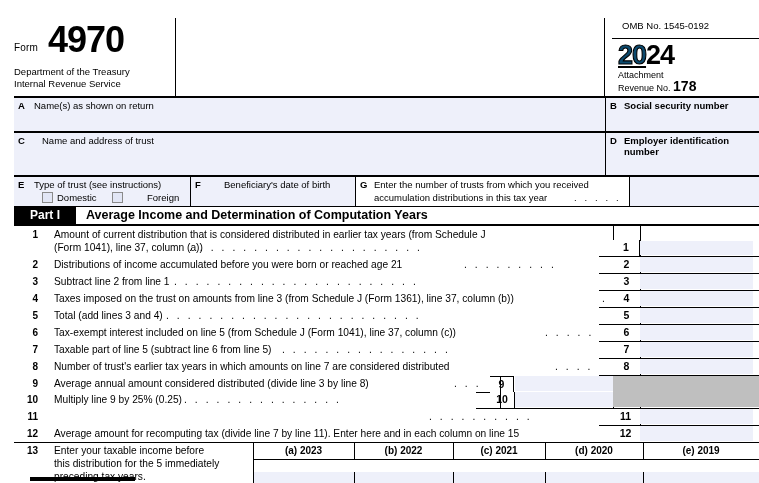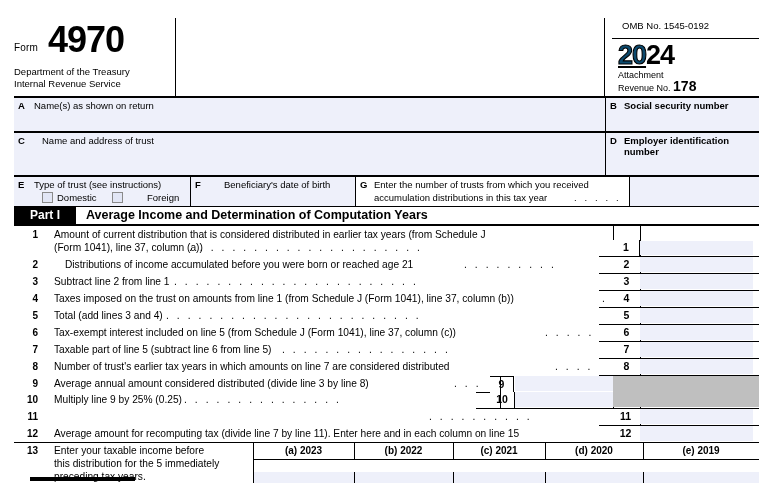"Distributions of income accumulated" span.linetext { left: 51px -> 40px }
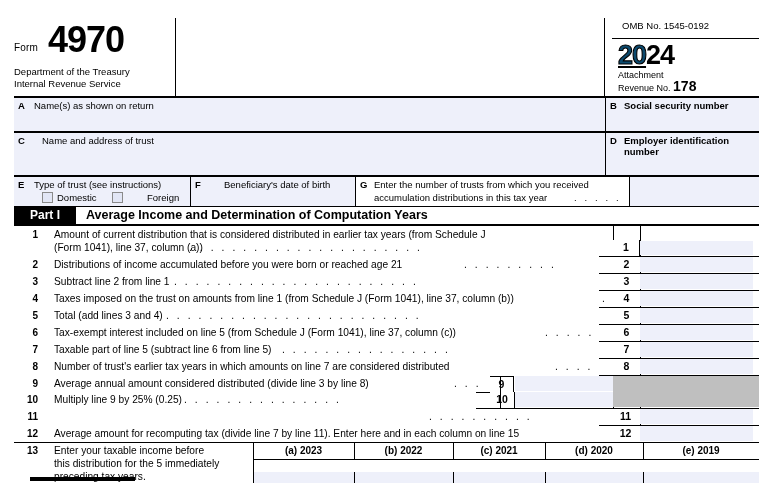"Taxes imposed on the trust" span.linetext { text: 1 (from Schedule J (Form 1041 -> 3 (from Schedule J (Form 1361 }
